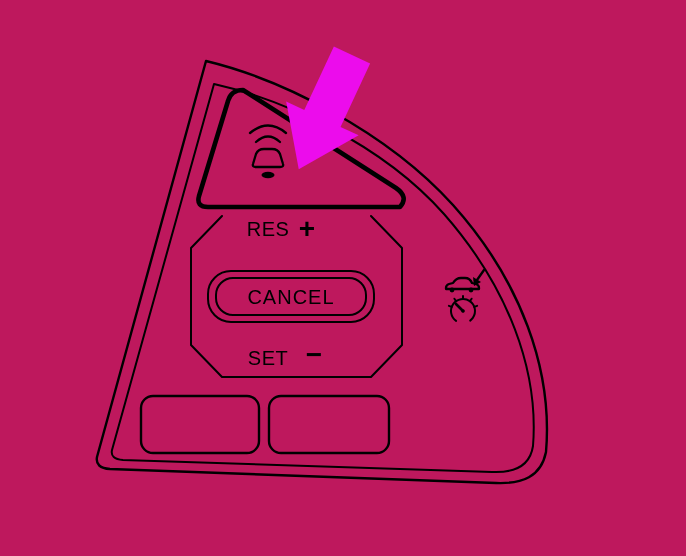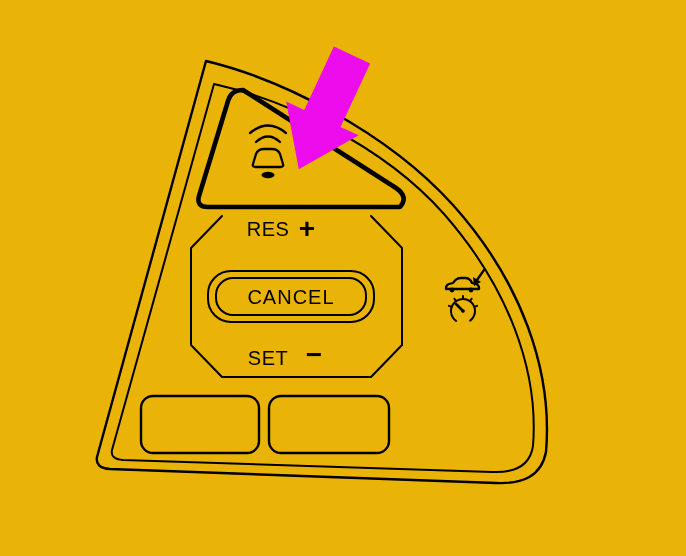"RES" .stage { background: #eab308 -> #be185d }
